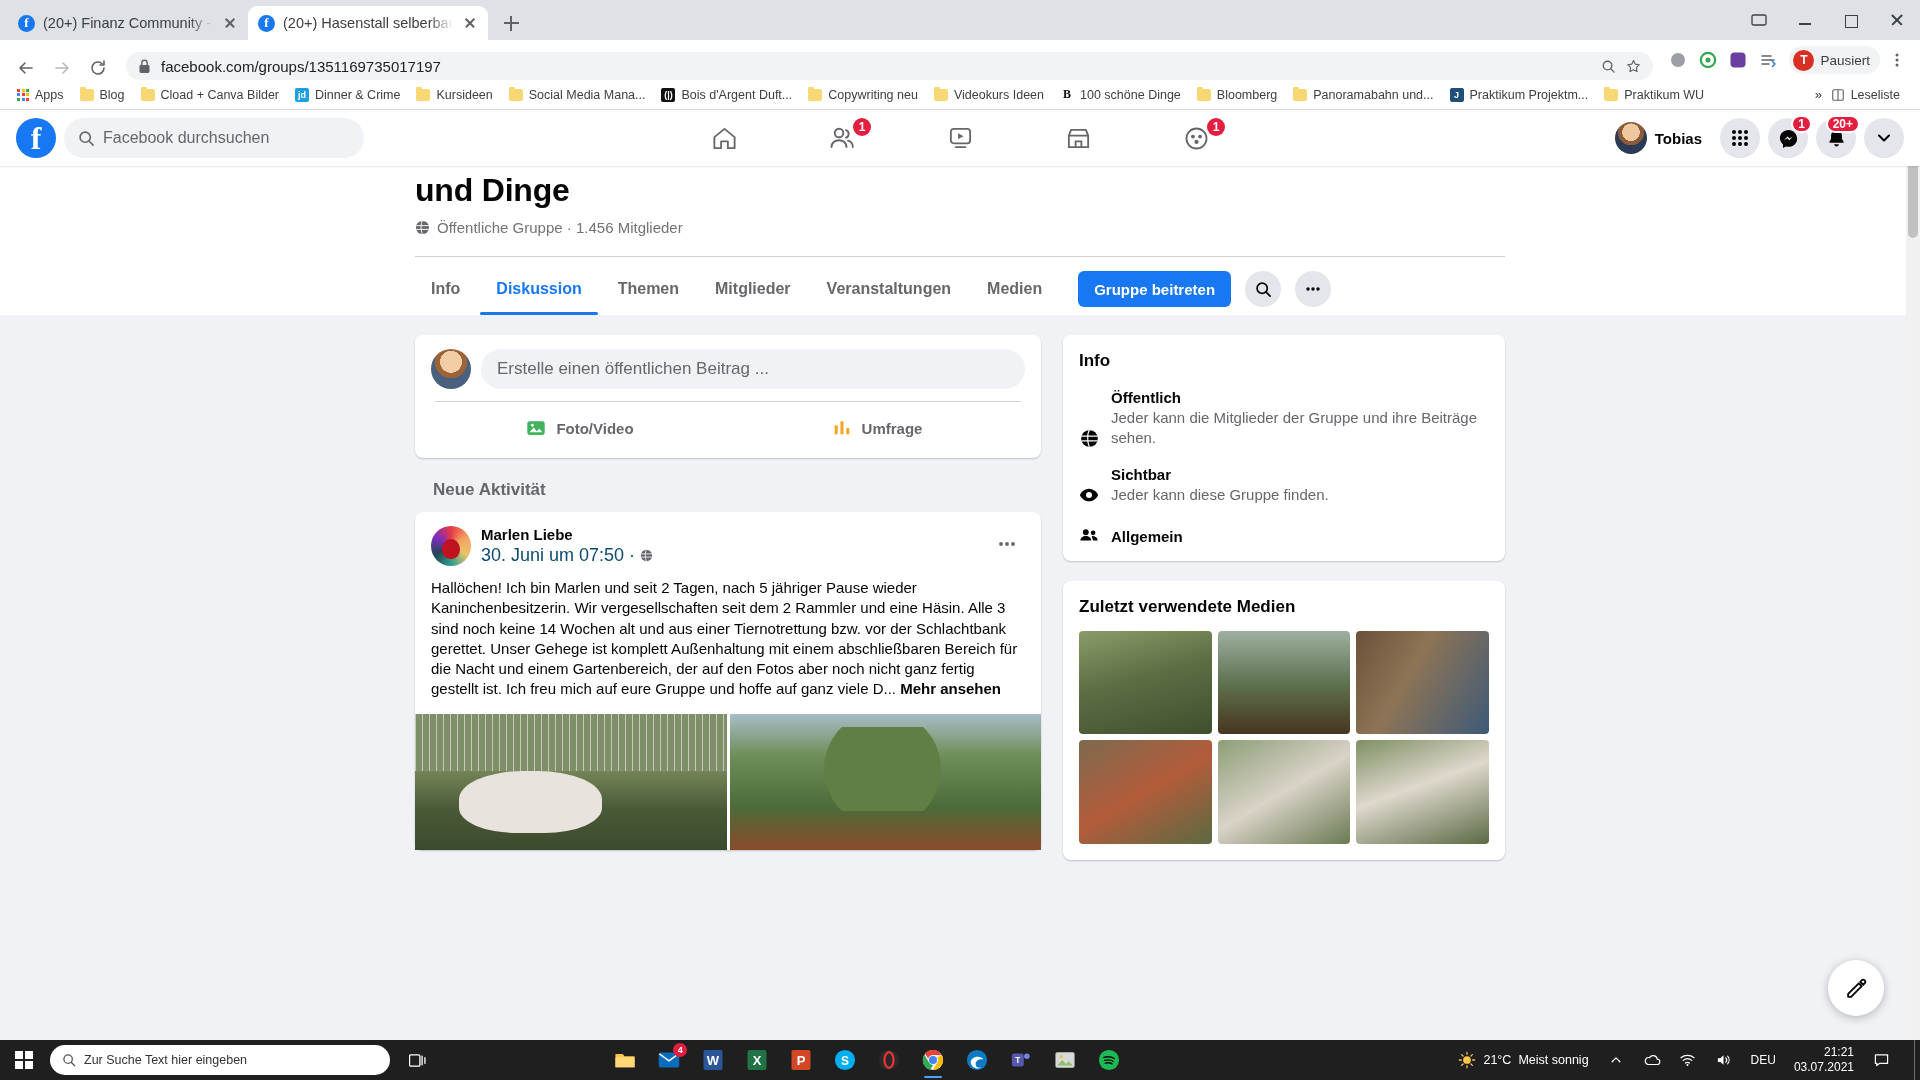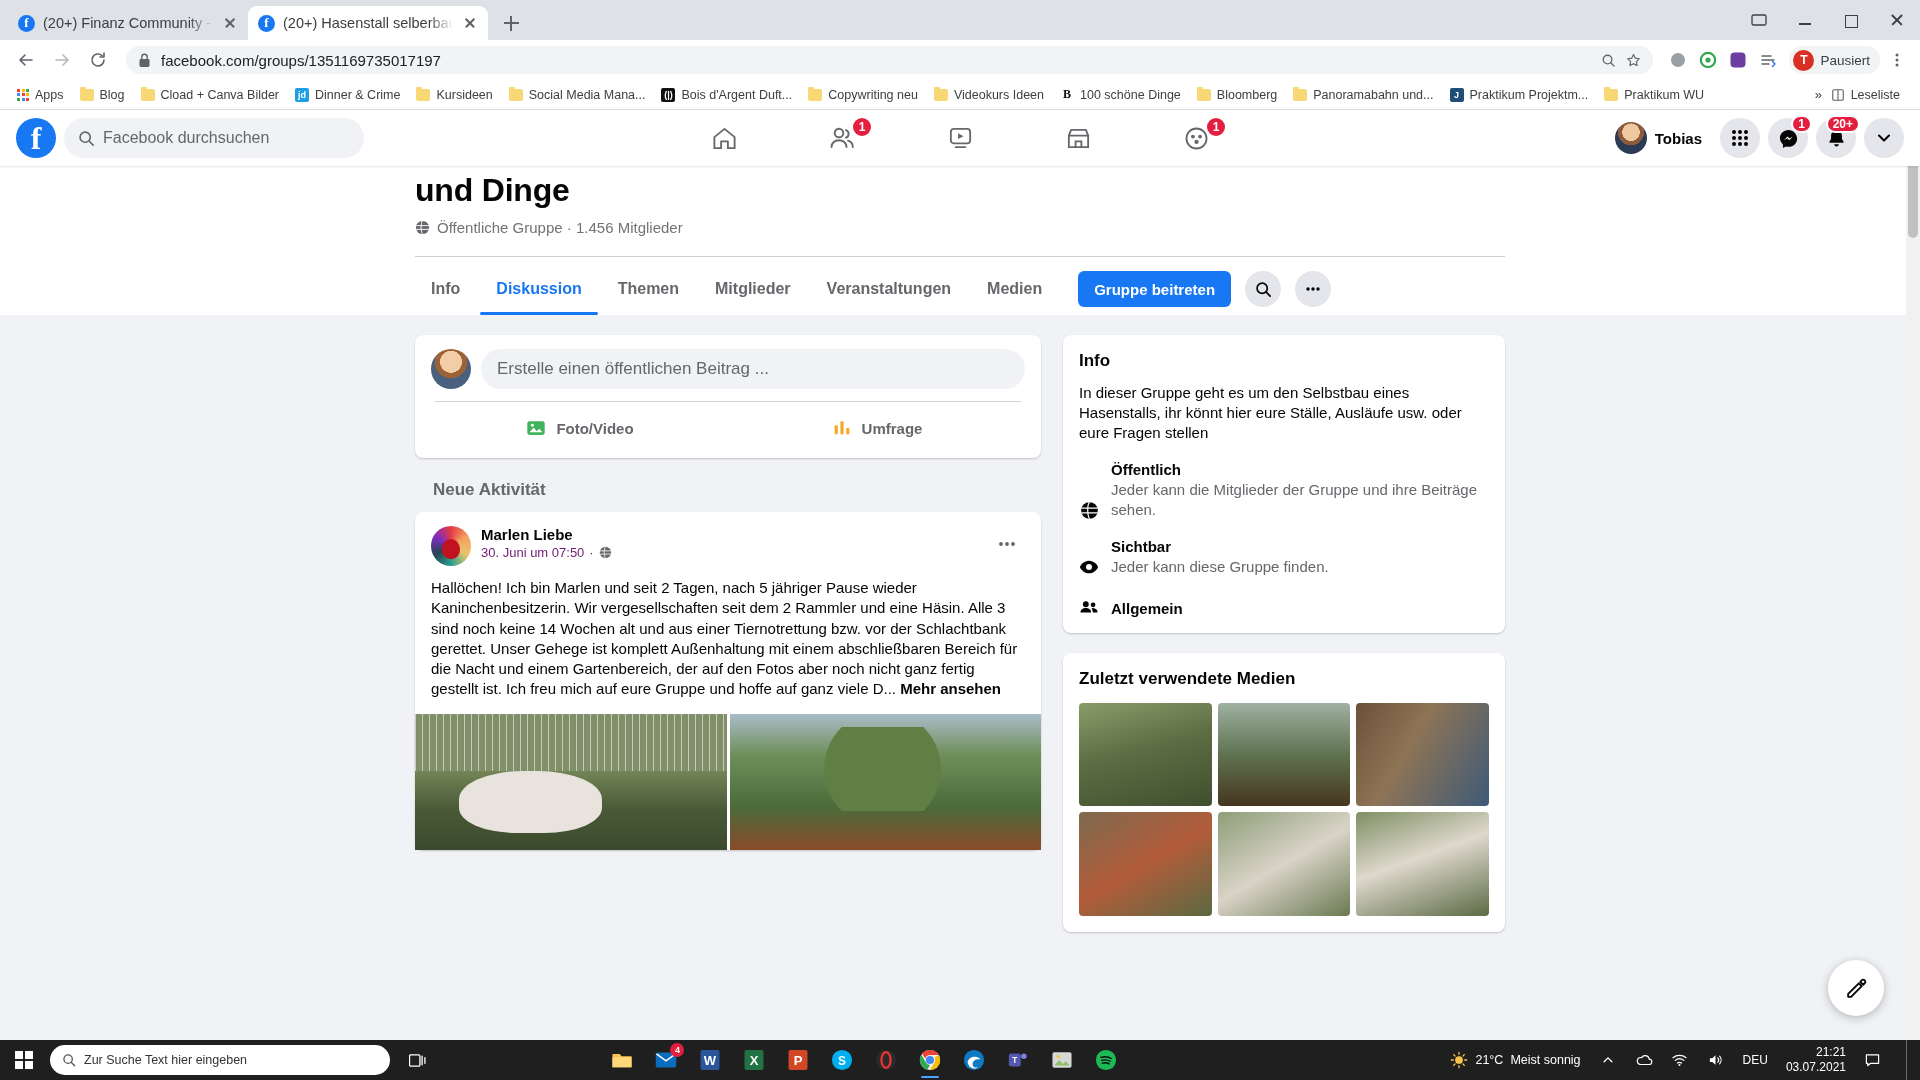"facebook.com/groups/1351169735017197" .toolbar { align-items: center -> none; padding: 0 10px -> 12px 10px }
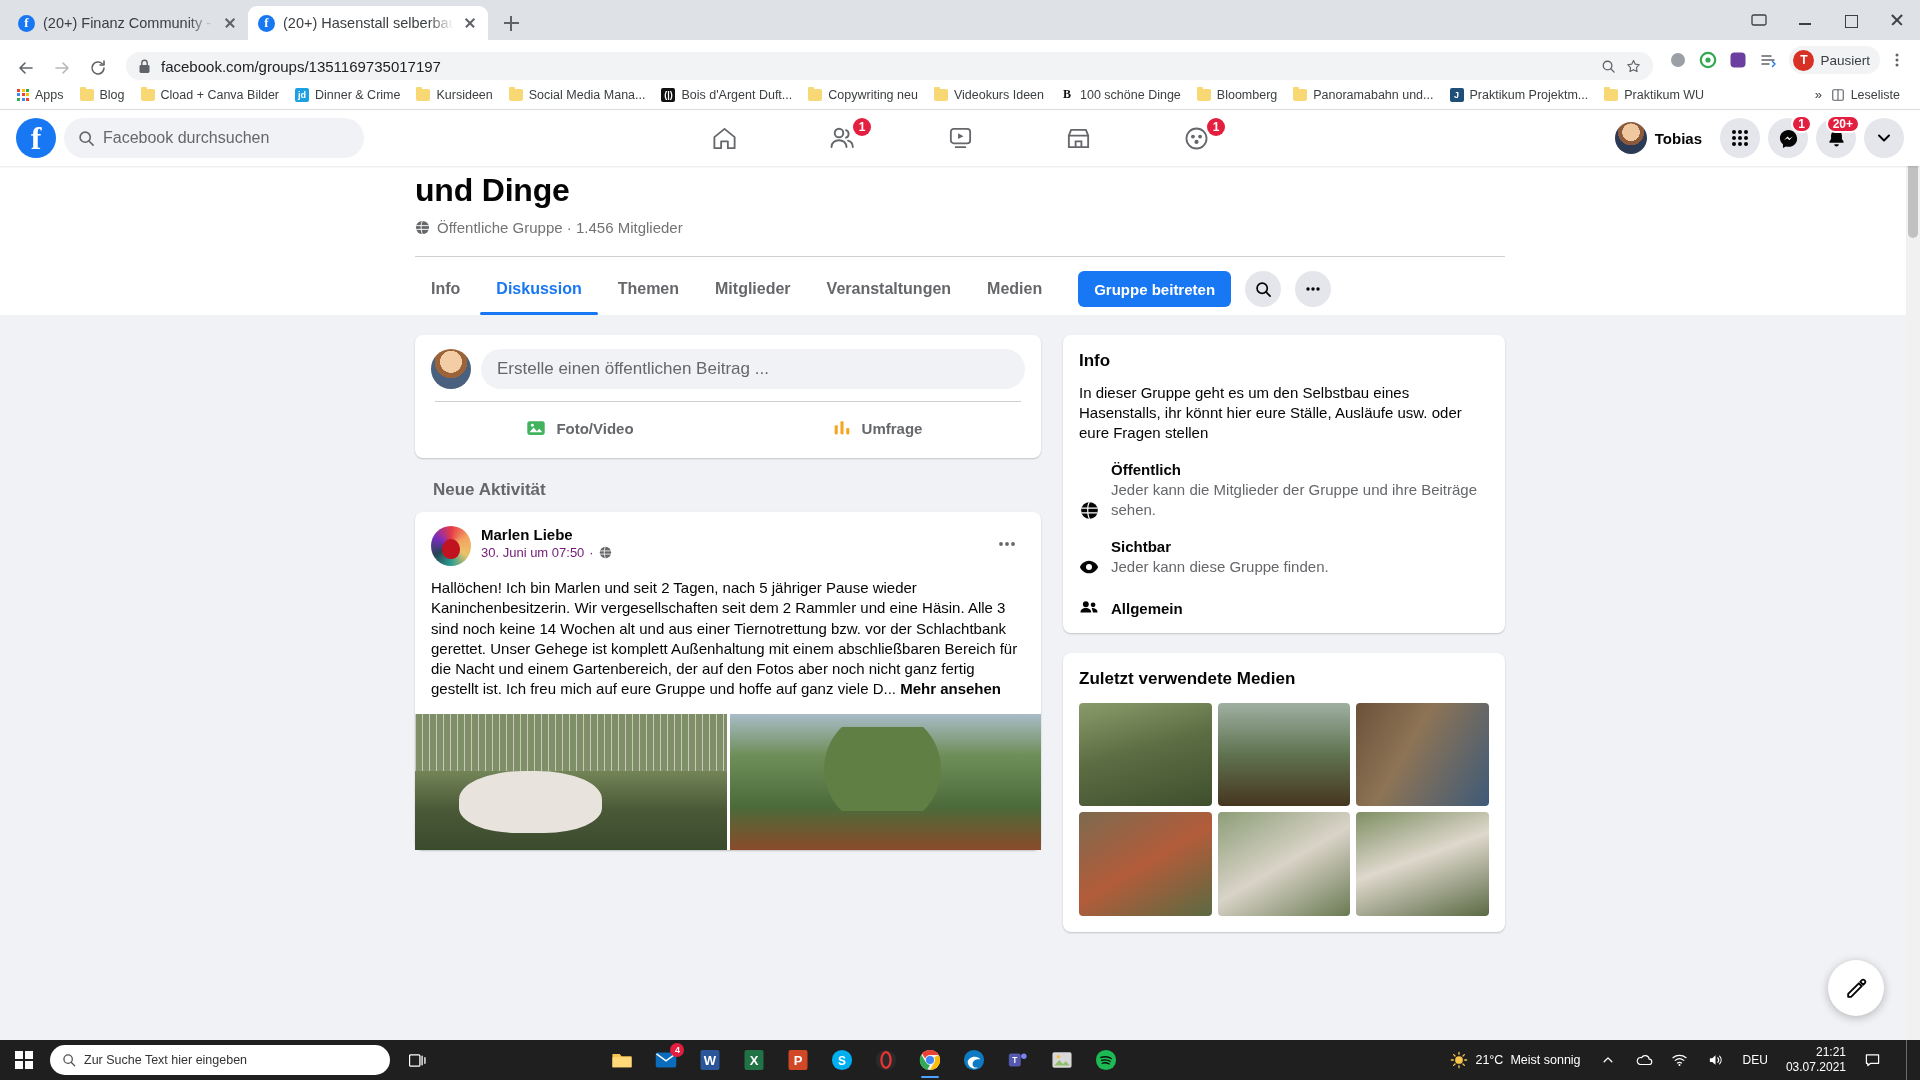"In dieser Gruppe geht es" div.side-desc { html: <div>In dieser Gruppe geht es um den Selbstbau eines Hasenstalls, ihr könnt hier eure Ställe, Ausläufe usw. oder eure Fragen stellen</div> -> none }
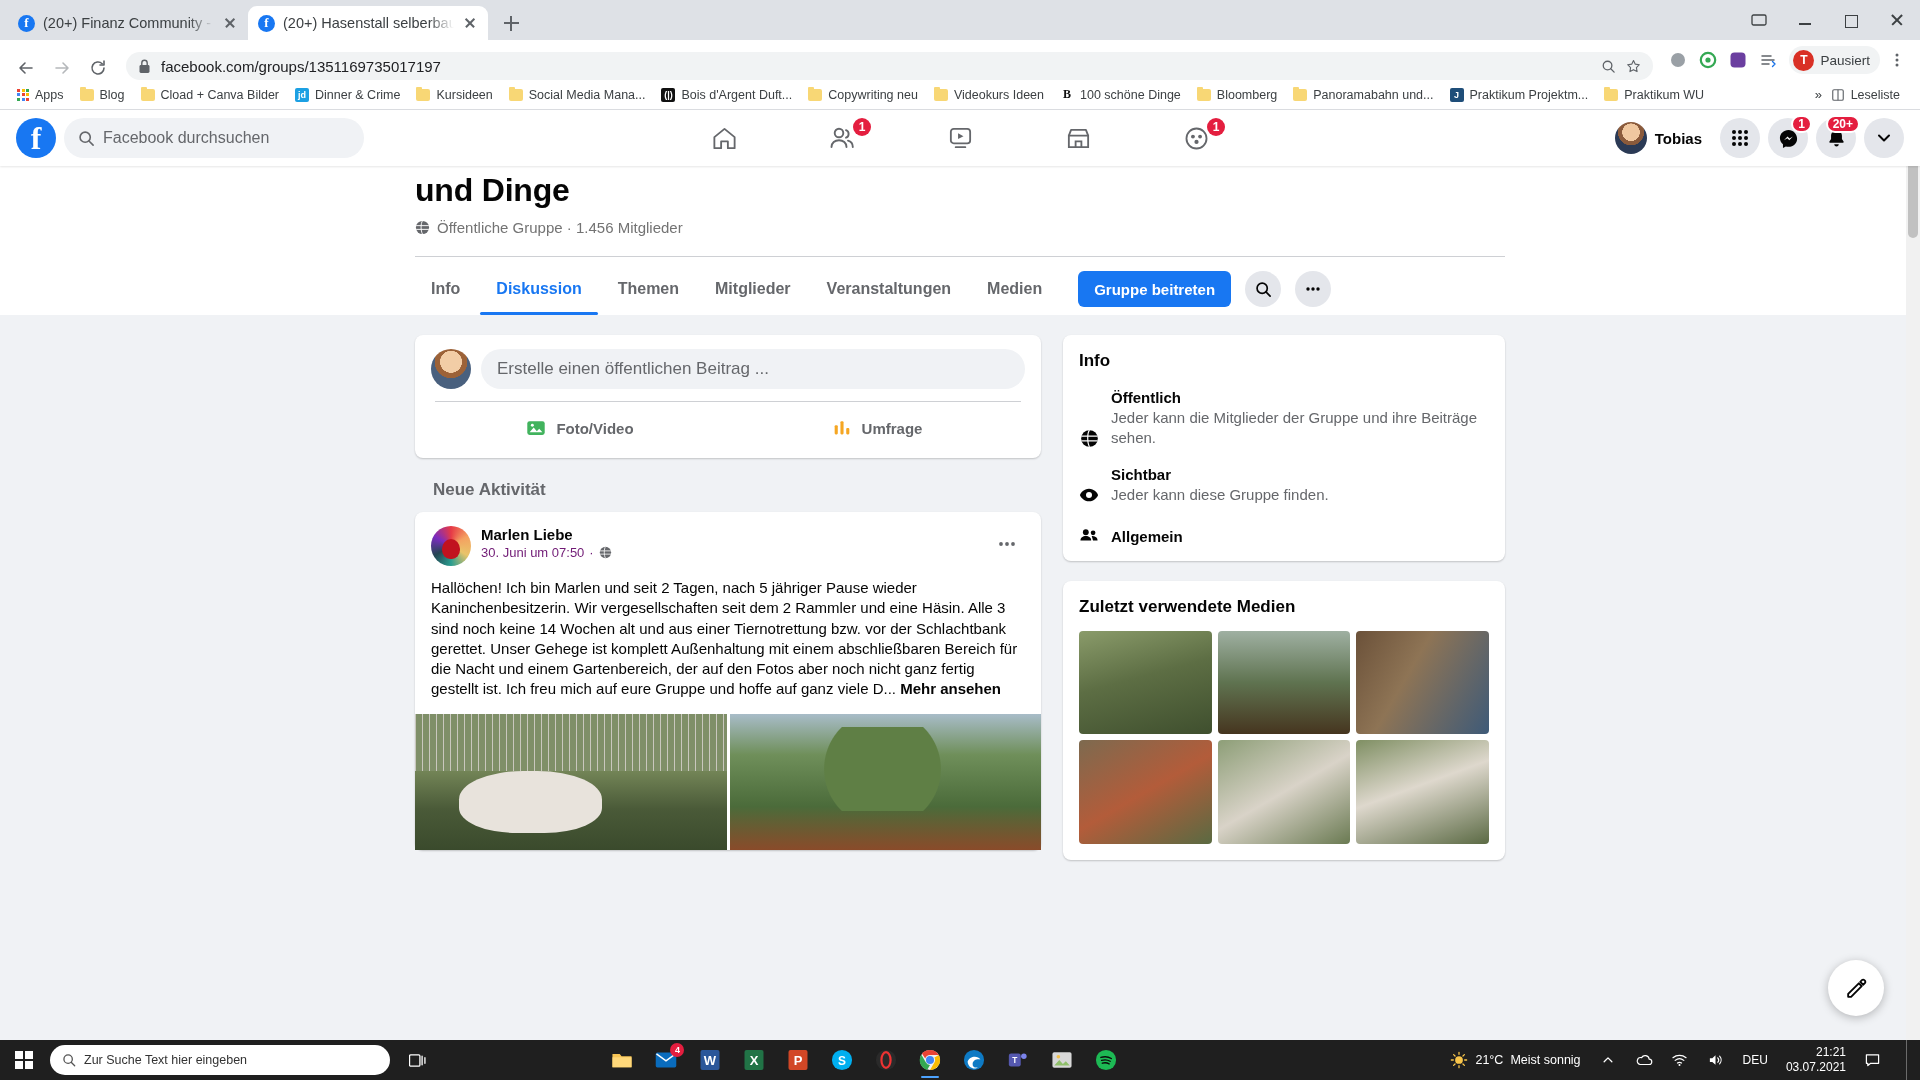"30. Juni um 07:50" .post-time { color: #701a75 -> #0c4a6e; font-size: 13px -> 18px }
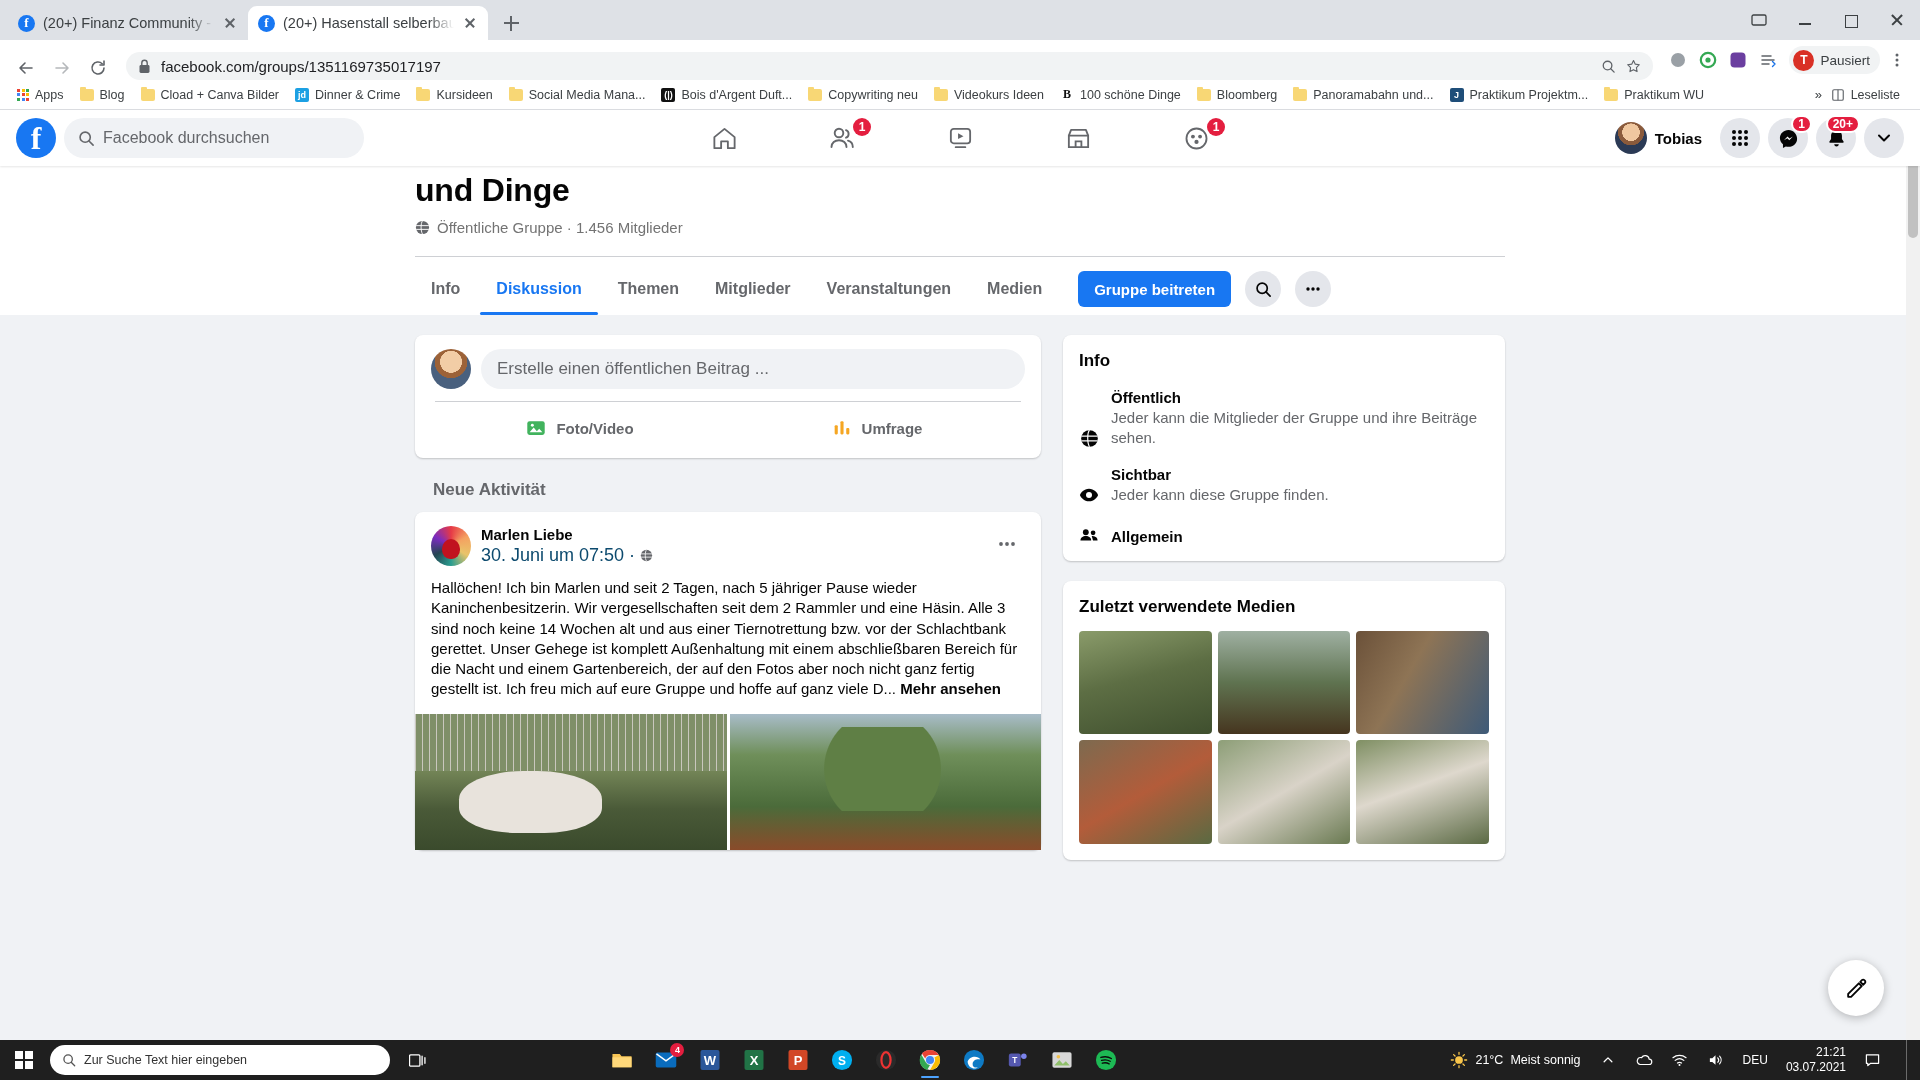"21°C" .tb-tray { padding-right: 8px -> 0 }
